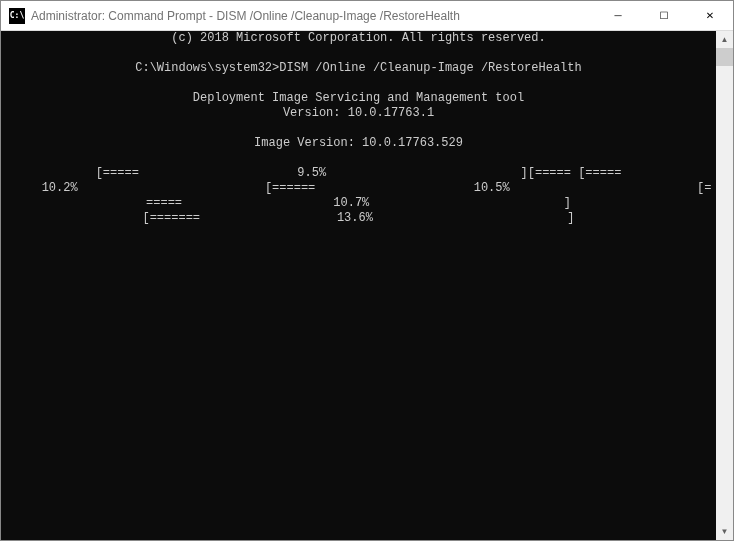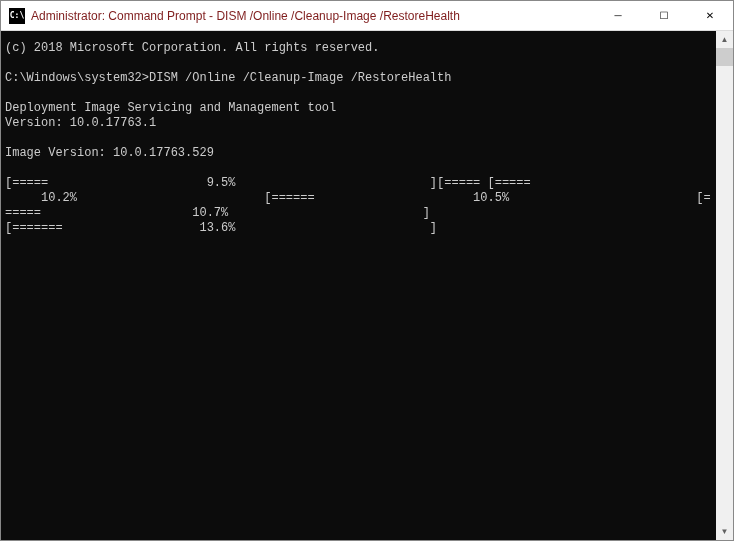"Administrator: Command Prompt - DISM" .title-text { color: #7f1d1d -> #737373 }
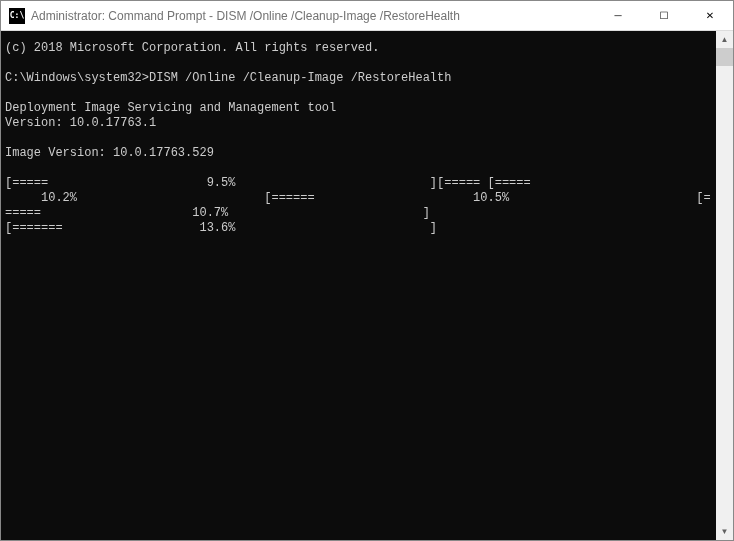"(c) 2018 Microsoft Corporation. All" .terminal { padding: 10px 4px -> 0 4px; text-align: none -> center }
